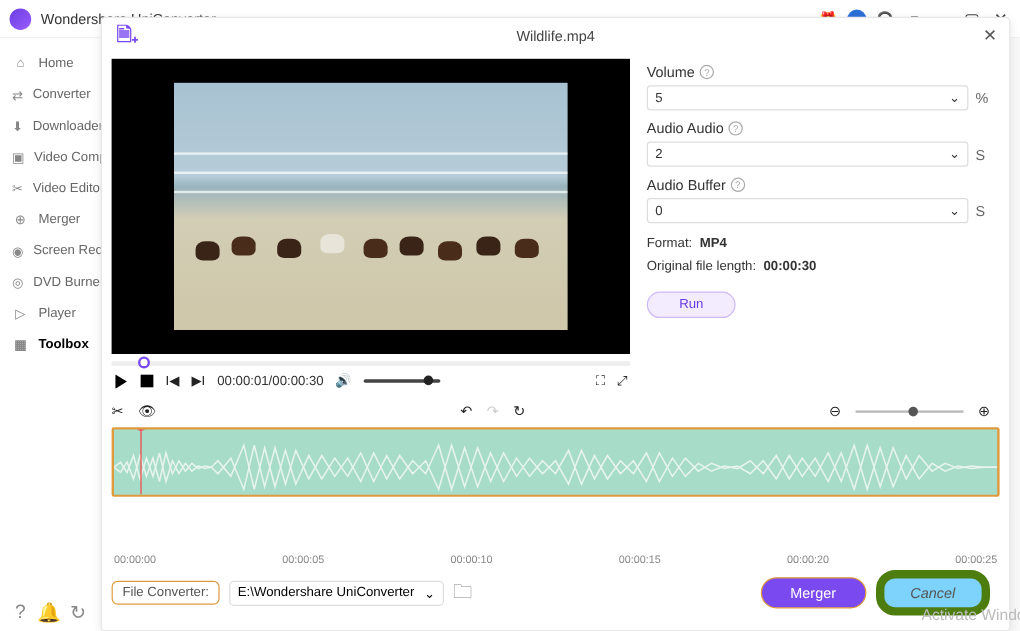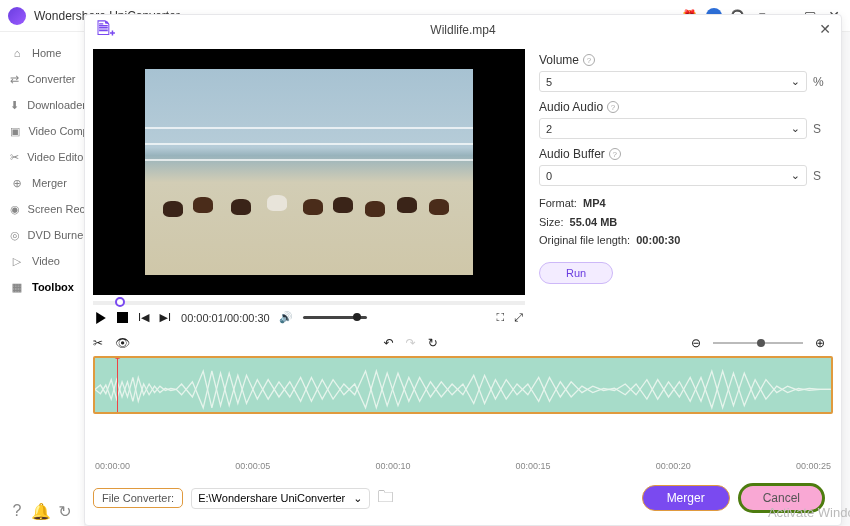"Size: 55.04 MB" div { html: <div><span>Size:</span>&nbsp;&nbsp;<b>55.04 MB</b></div> -> none }
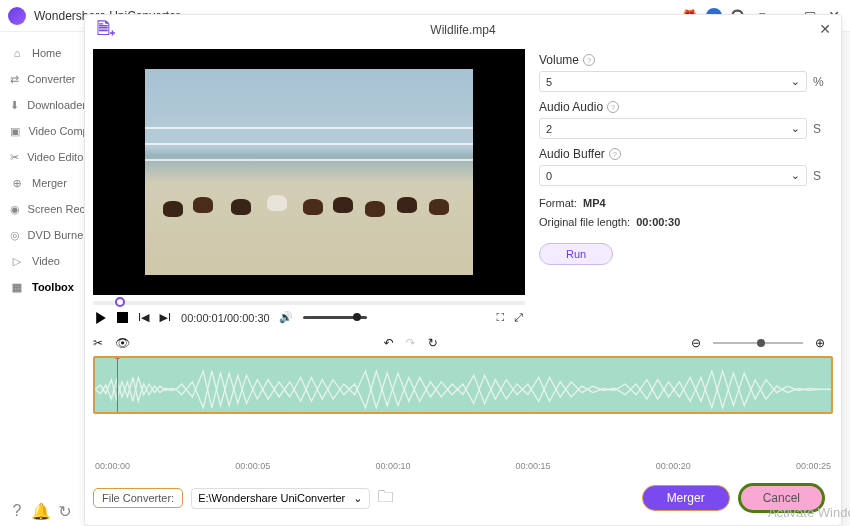"Video" span { text: Video -> Player }
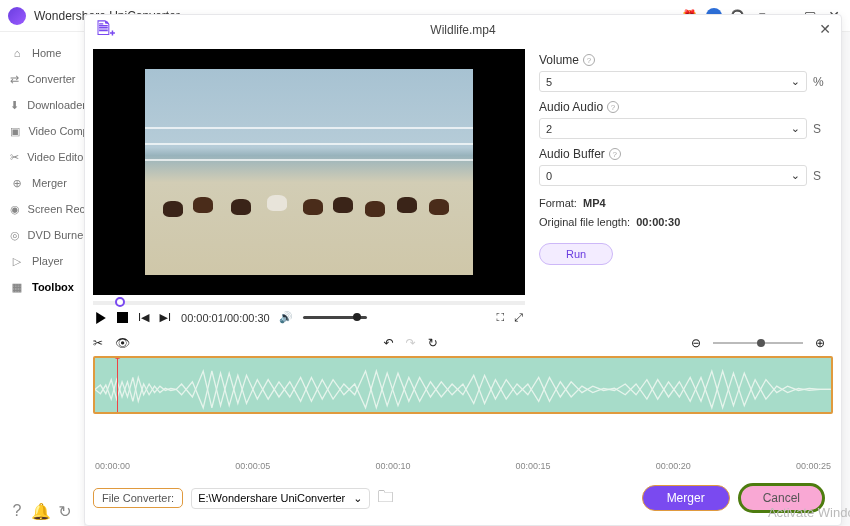"Cancel" .cancel-btn { background: #f9a8d4 -> #7dd3fc; border: 3px solid #4d7c0f -> 7px solid #4d7c0f; font-style: none -> italic }
